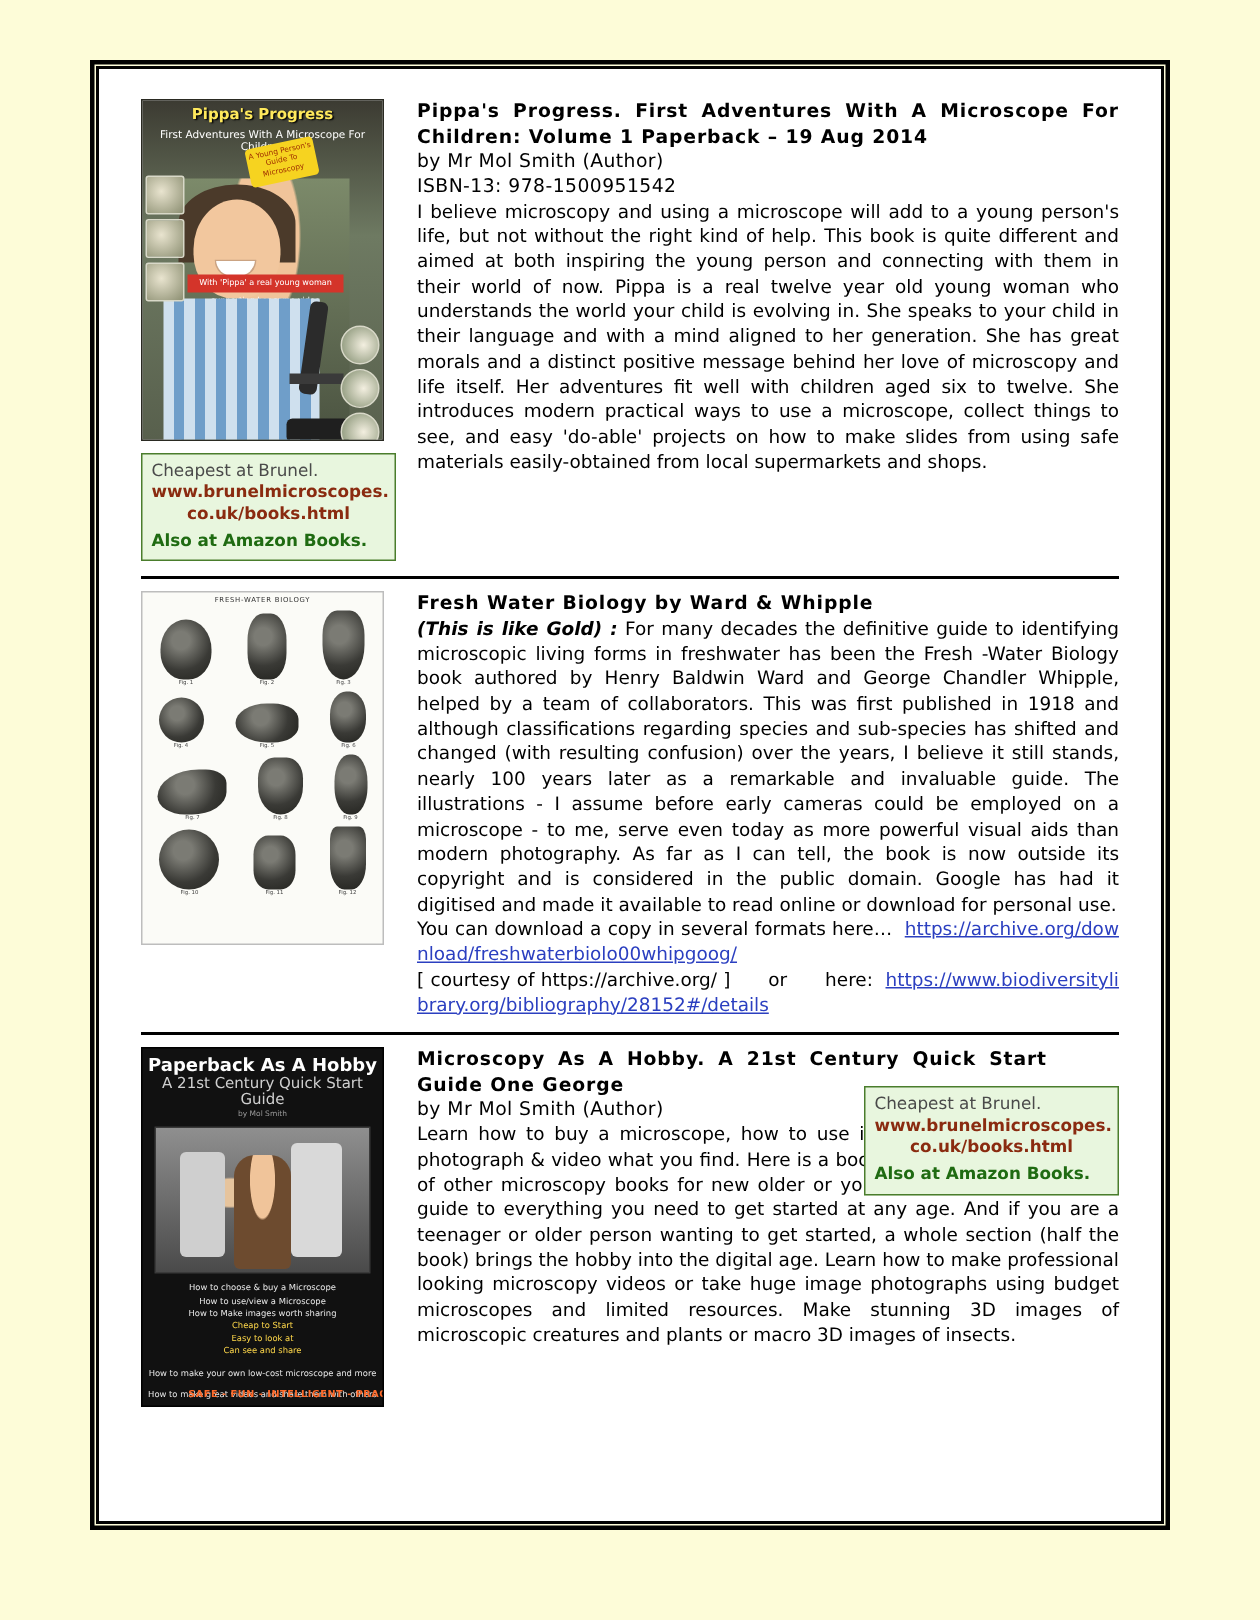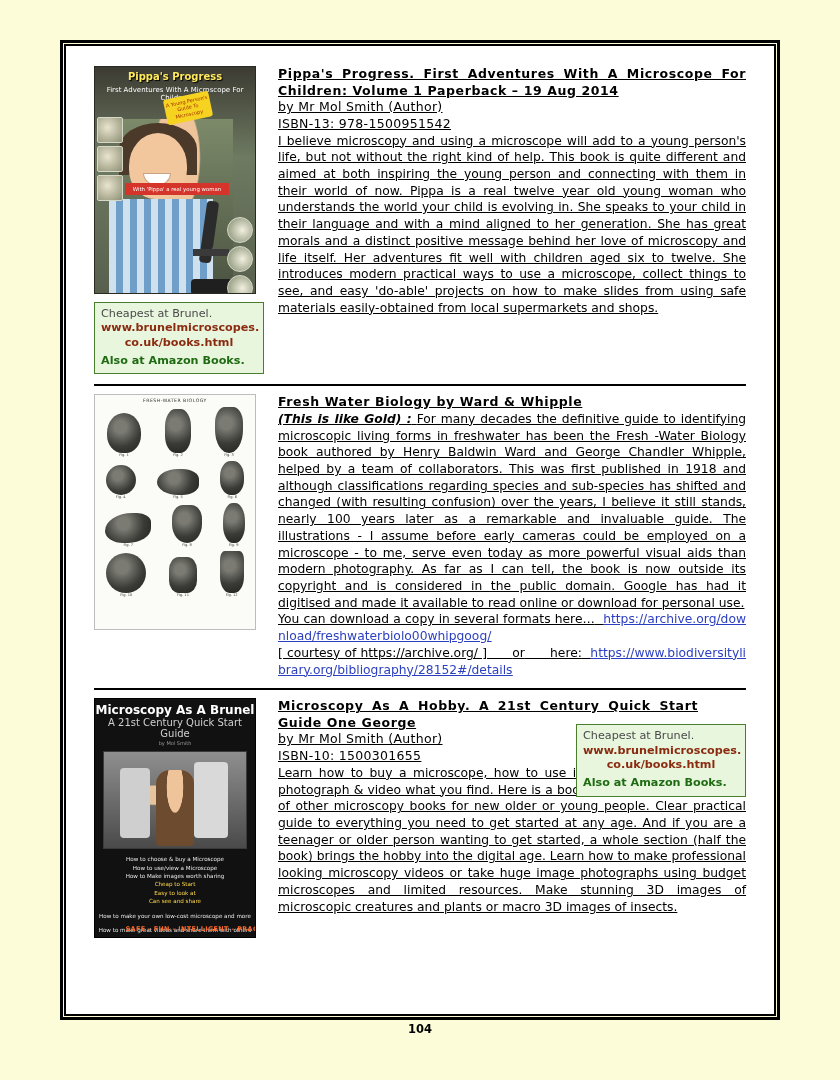"Pippa's Progress. First Adventures With" .right-col { text-decoration: underline -> none }
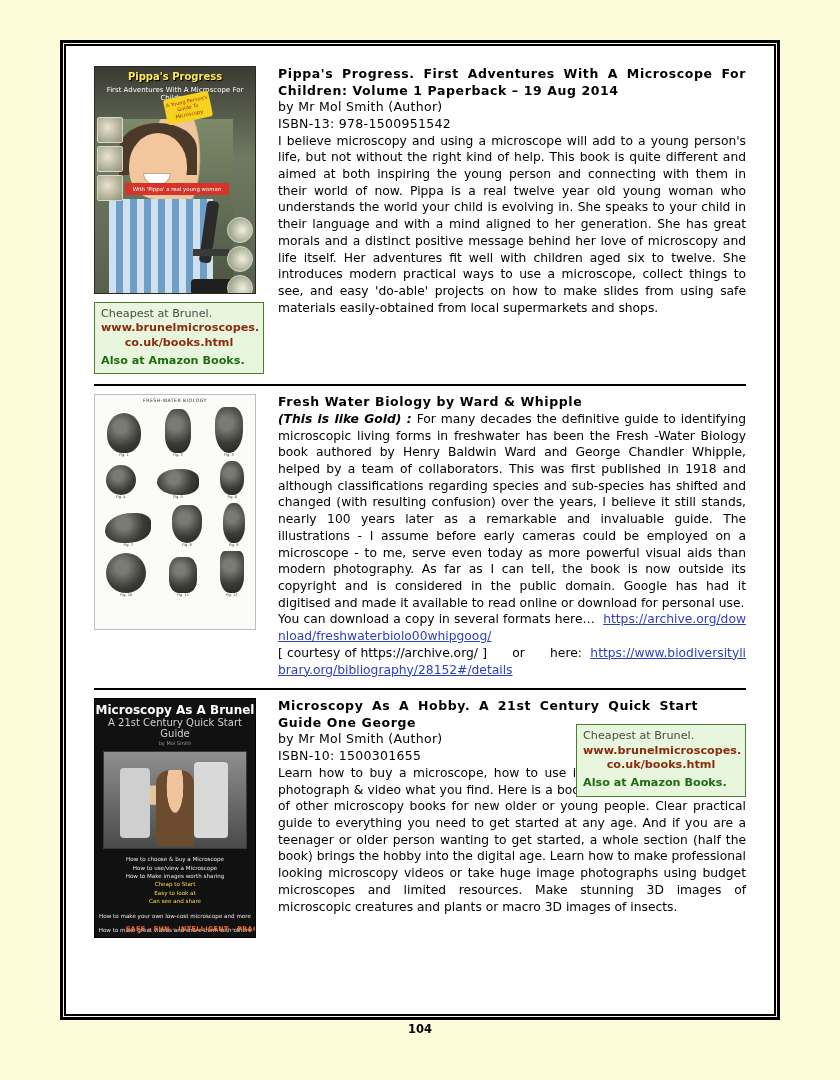"Microscopy As A Brunel" div.t1 { text: Microscopy As A Brunel -> Paperback As A Hobby }
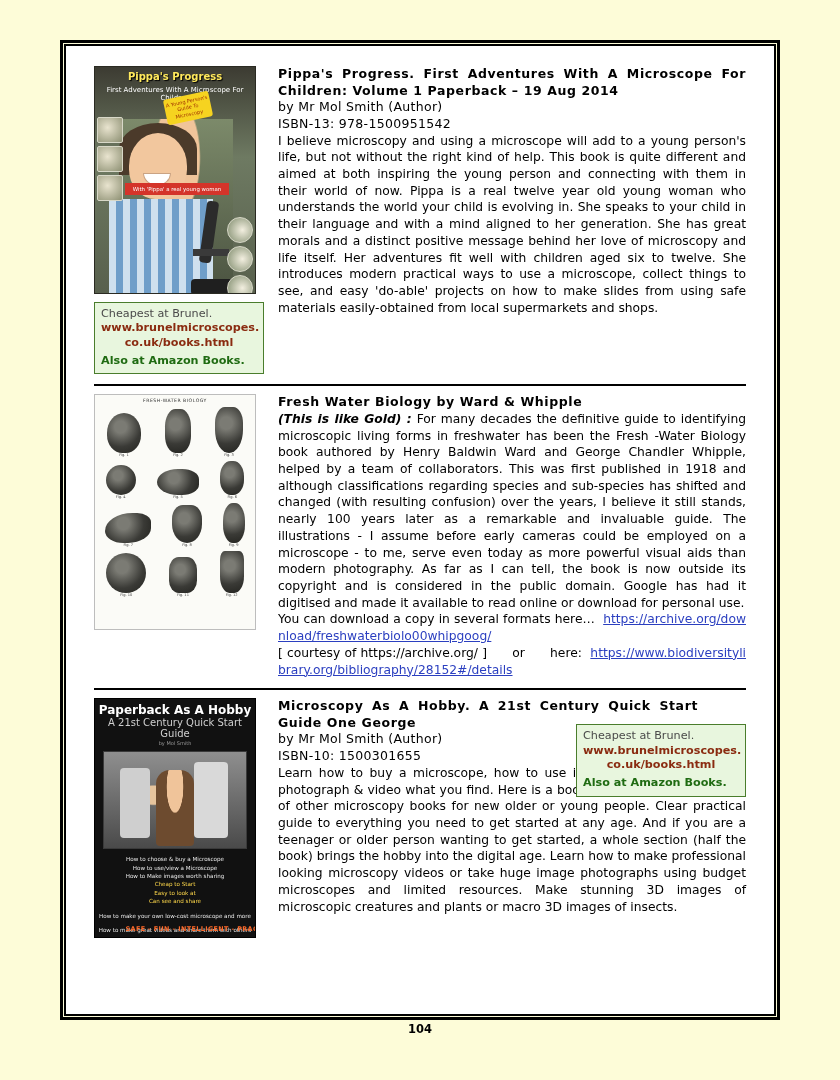"ISBN-10: 1500301655" div.isbn { html: <div>ISBN-10: 1500301655</div> -> none }
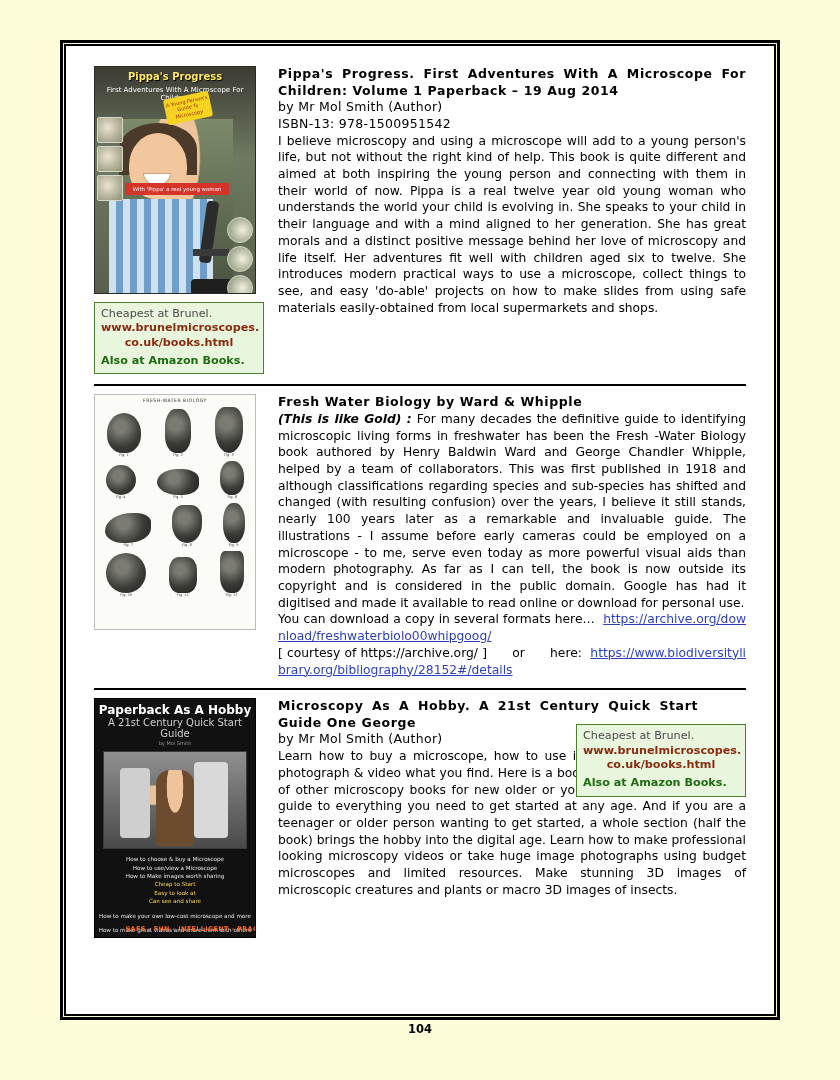"104" div.page-number { html: <div>104</div> -> none }
